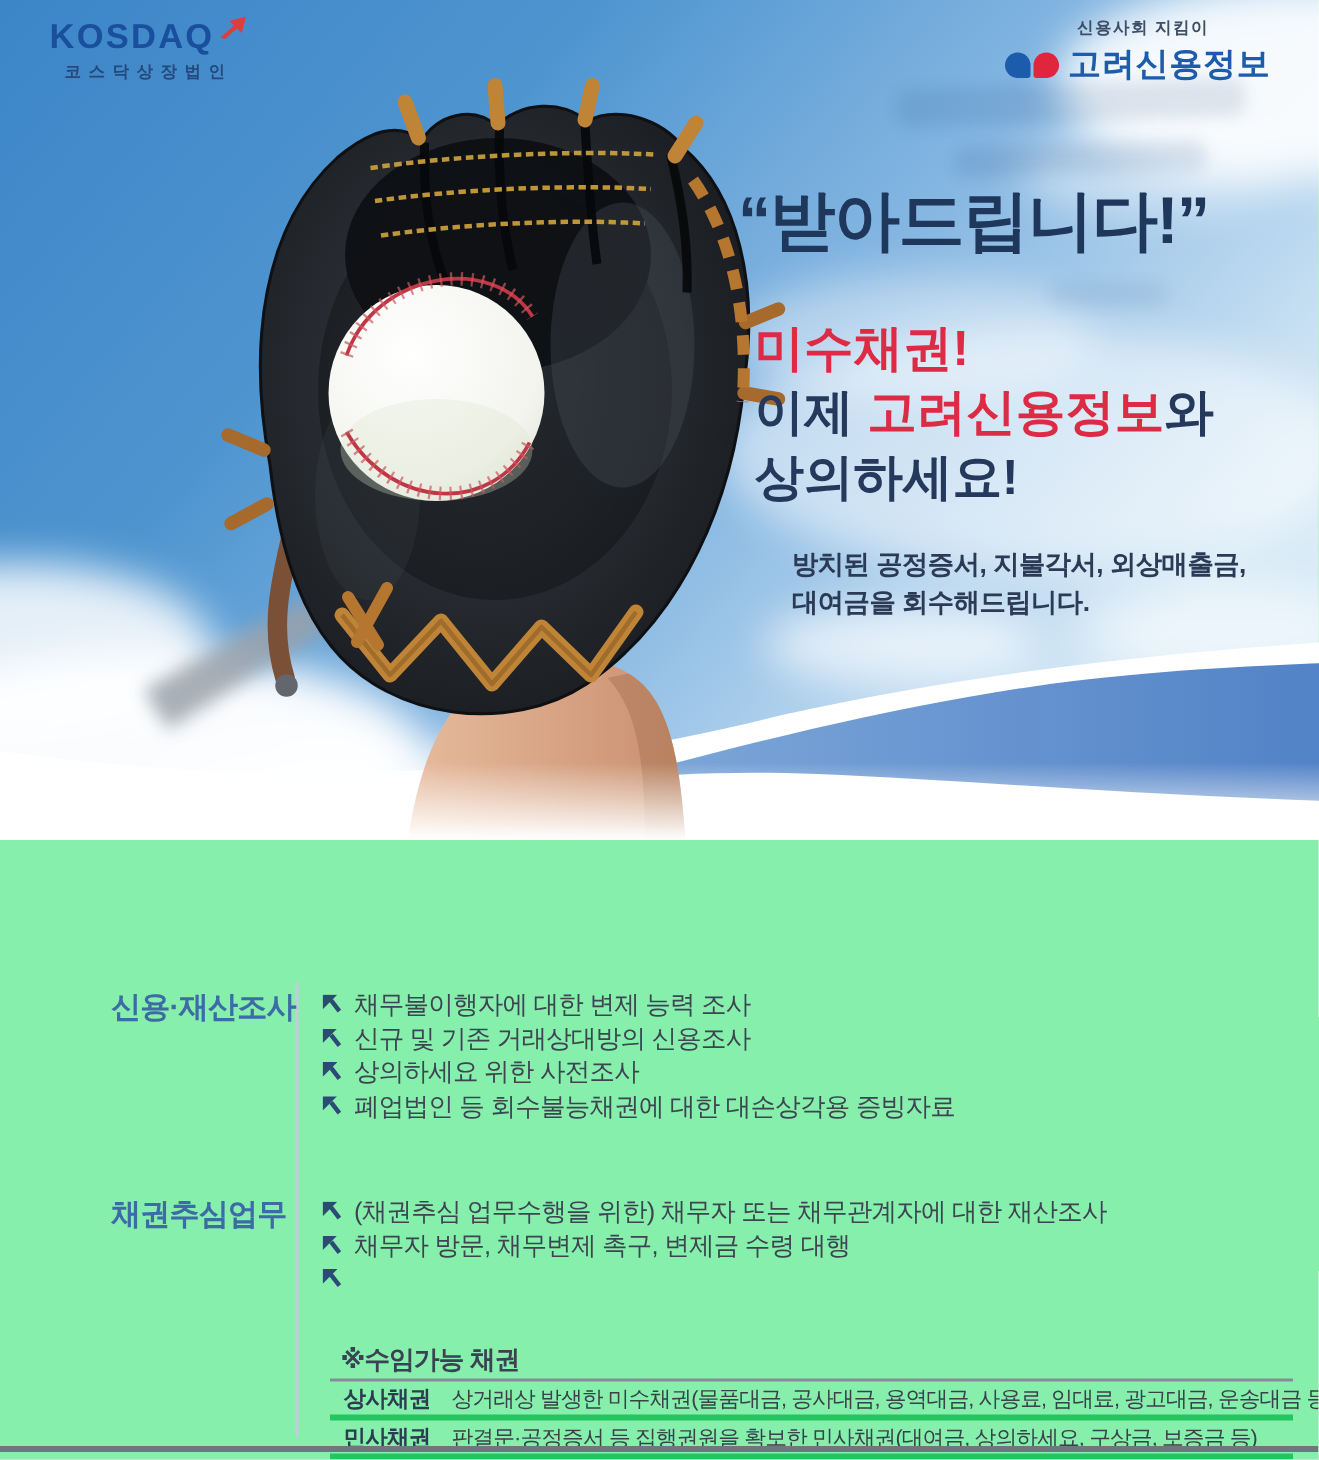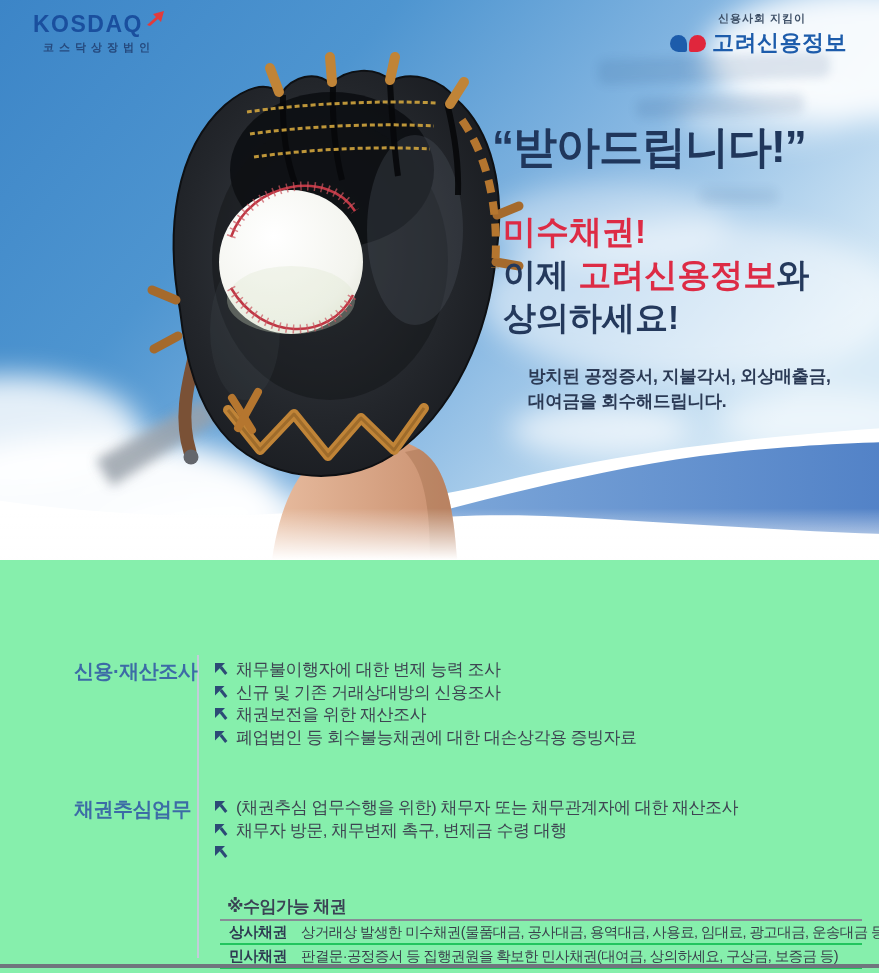"채권보전을 위한 재산조사" span.btxt { text: 채권보전을 위한 재산조사 -> 상의하세요 위한 사전조사 }
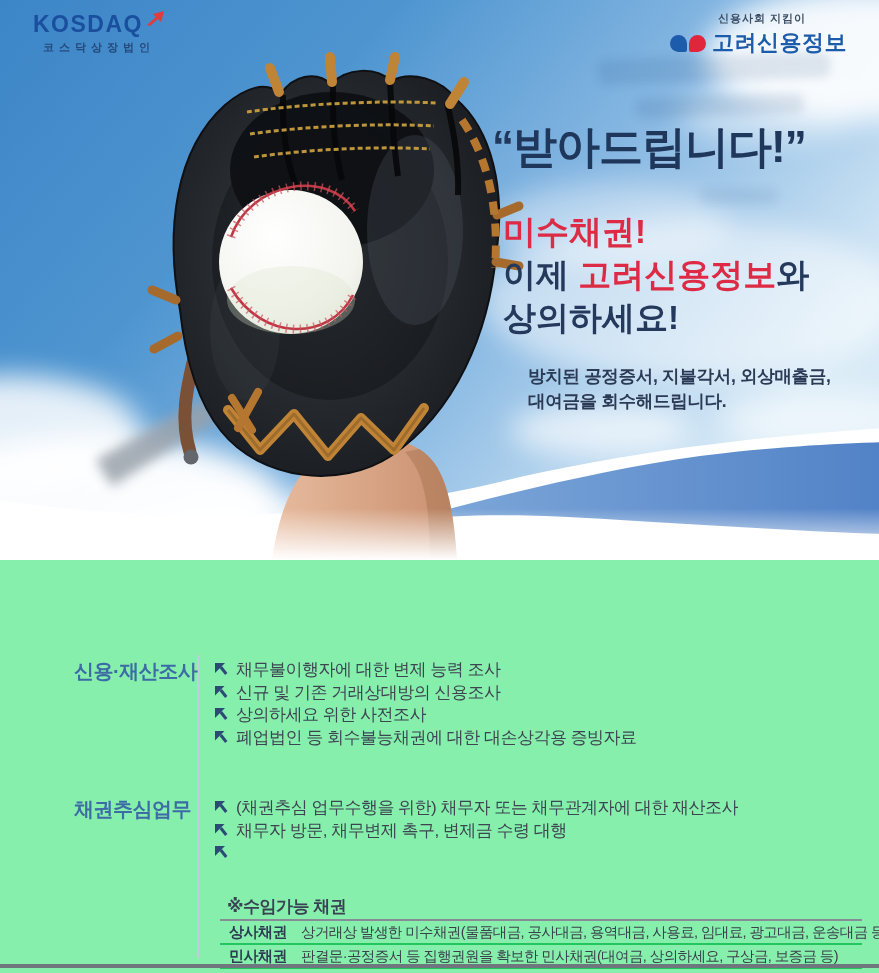"상사채권" .rrow { border-bottom: 2px solid #22c55e -> 4px solid #22c55e }
